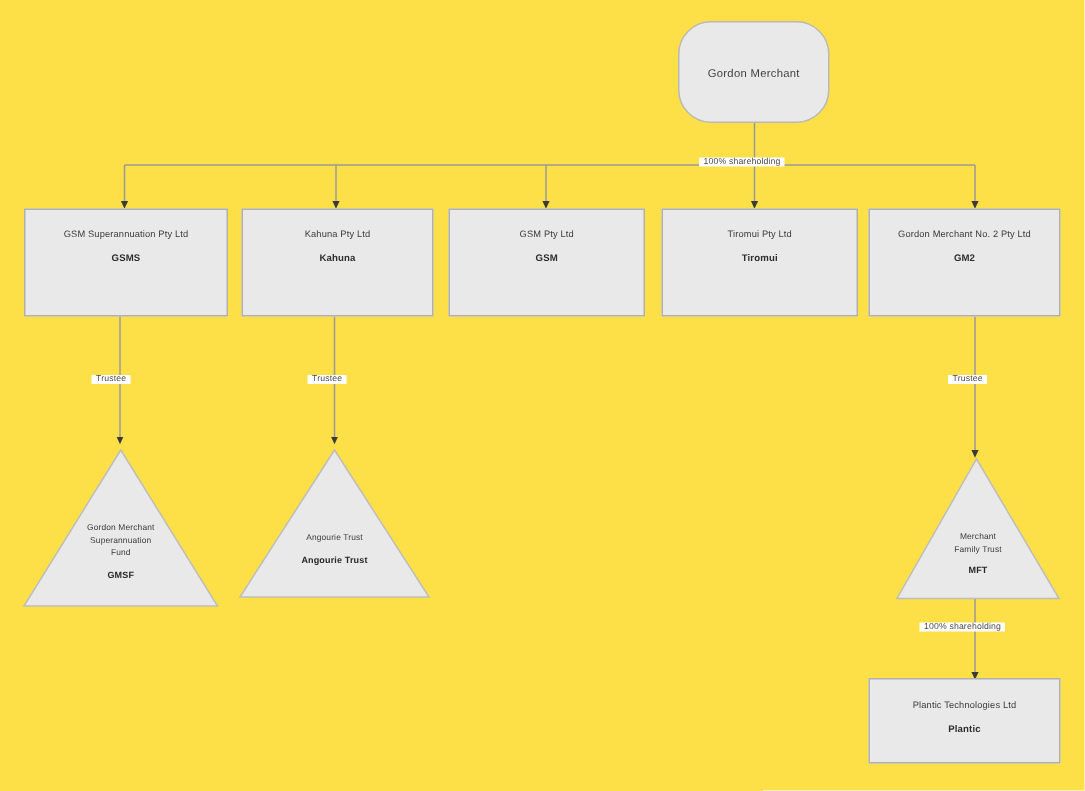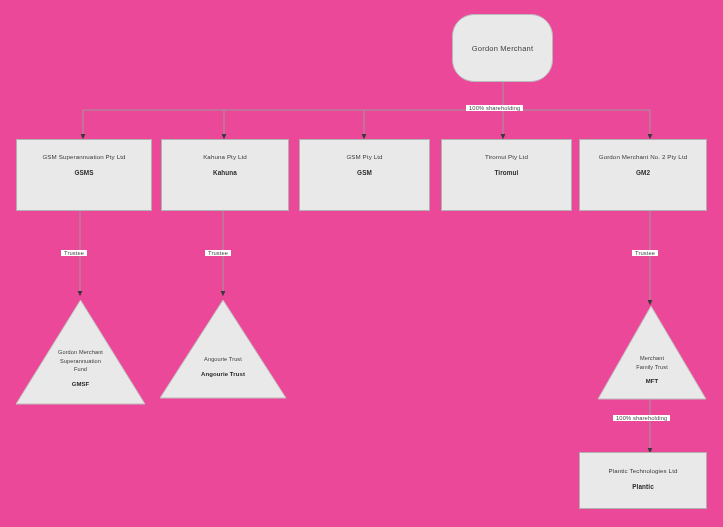"Gordon Merchant" #canvas { background: #ec4899 -> #fde047 }
